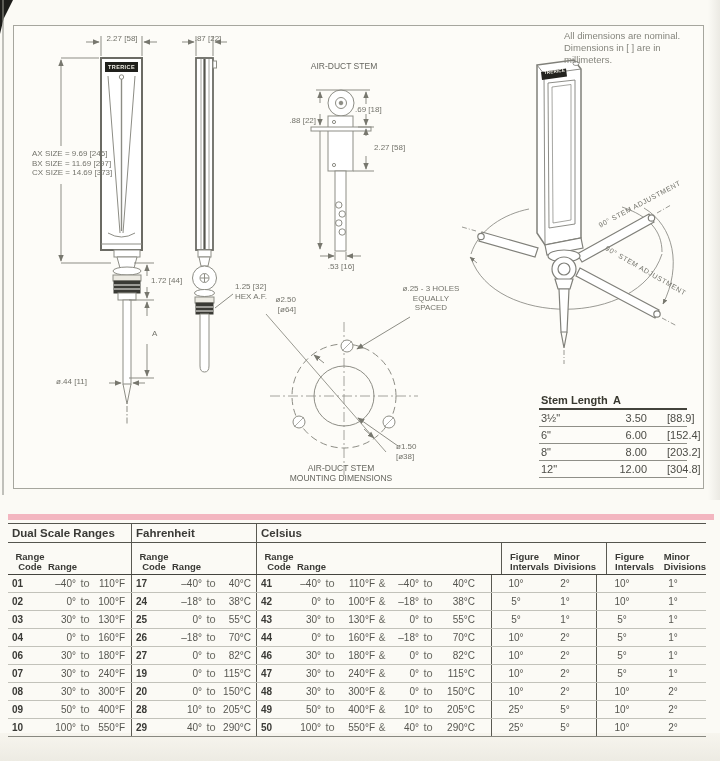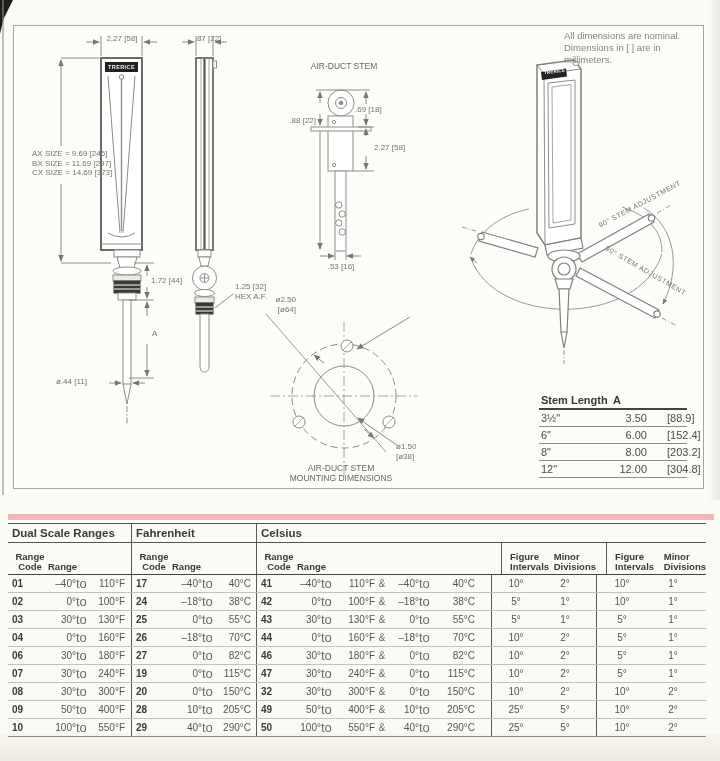"ø.25 - 3 HOLES" div.ov { html: none -> <div> <div>ø.25 - 3 HOLES</div> <div>EQUALLY</div> <div>SPACED</div> </div> }
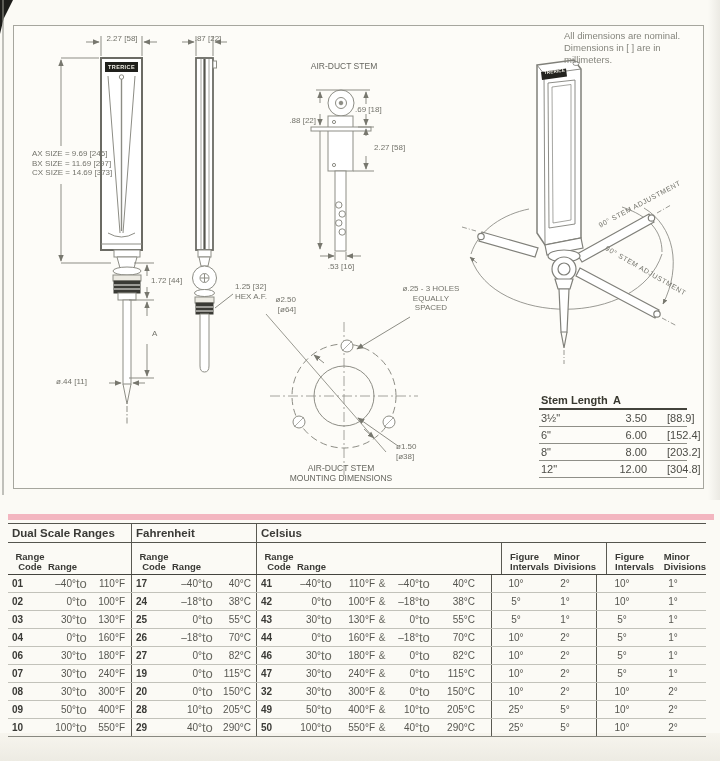"to" .to { font-size: 13px -> 11px; text-align: left -> center }
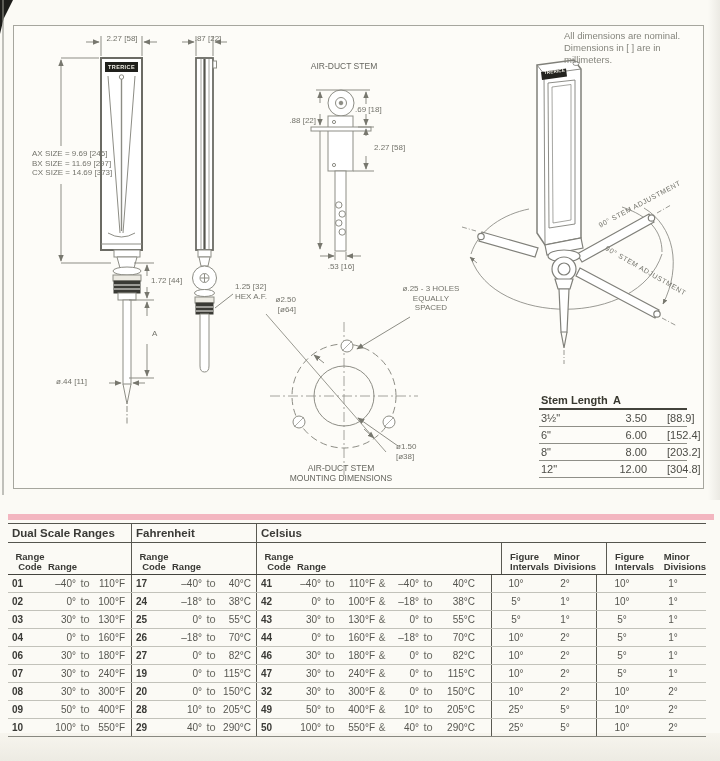"32" span.code { text: 32 -> 48 }
